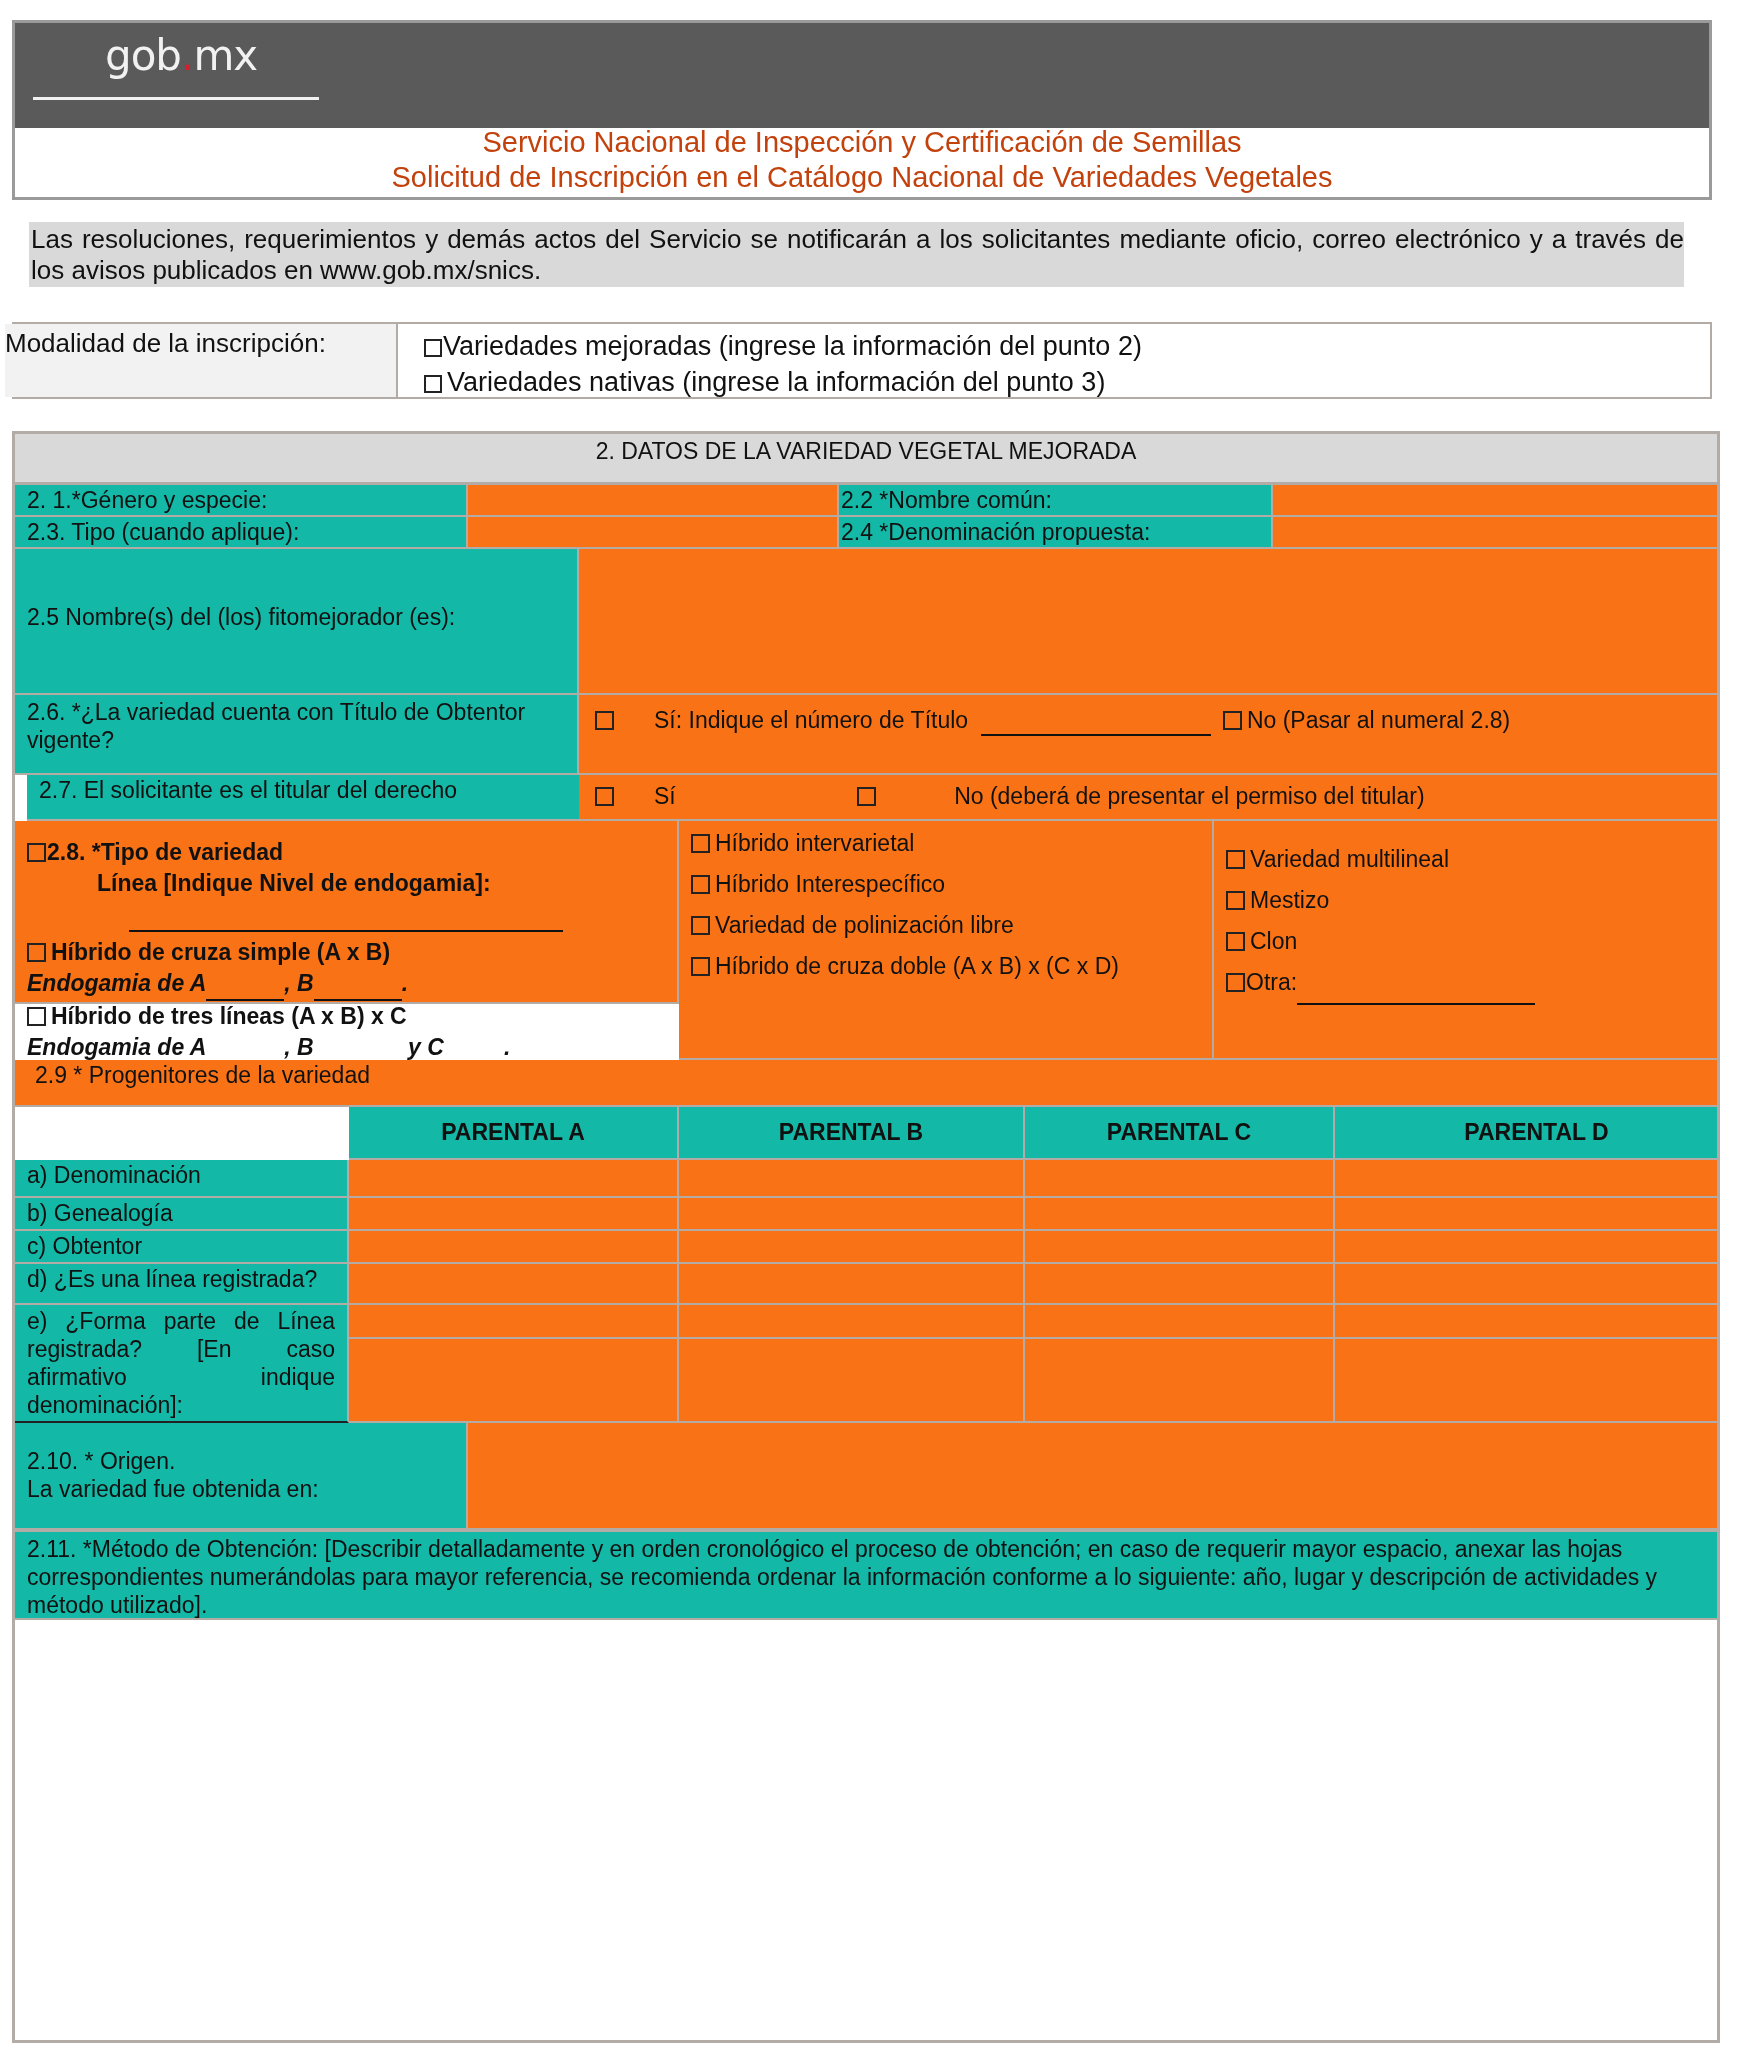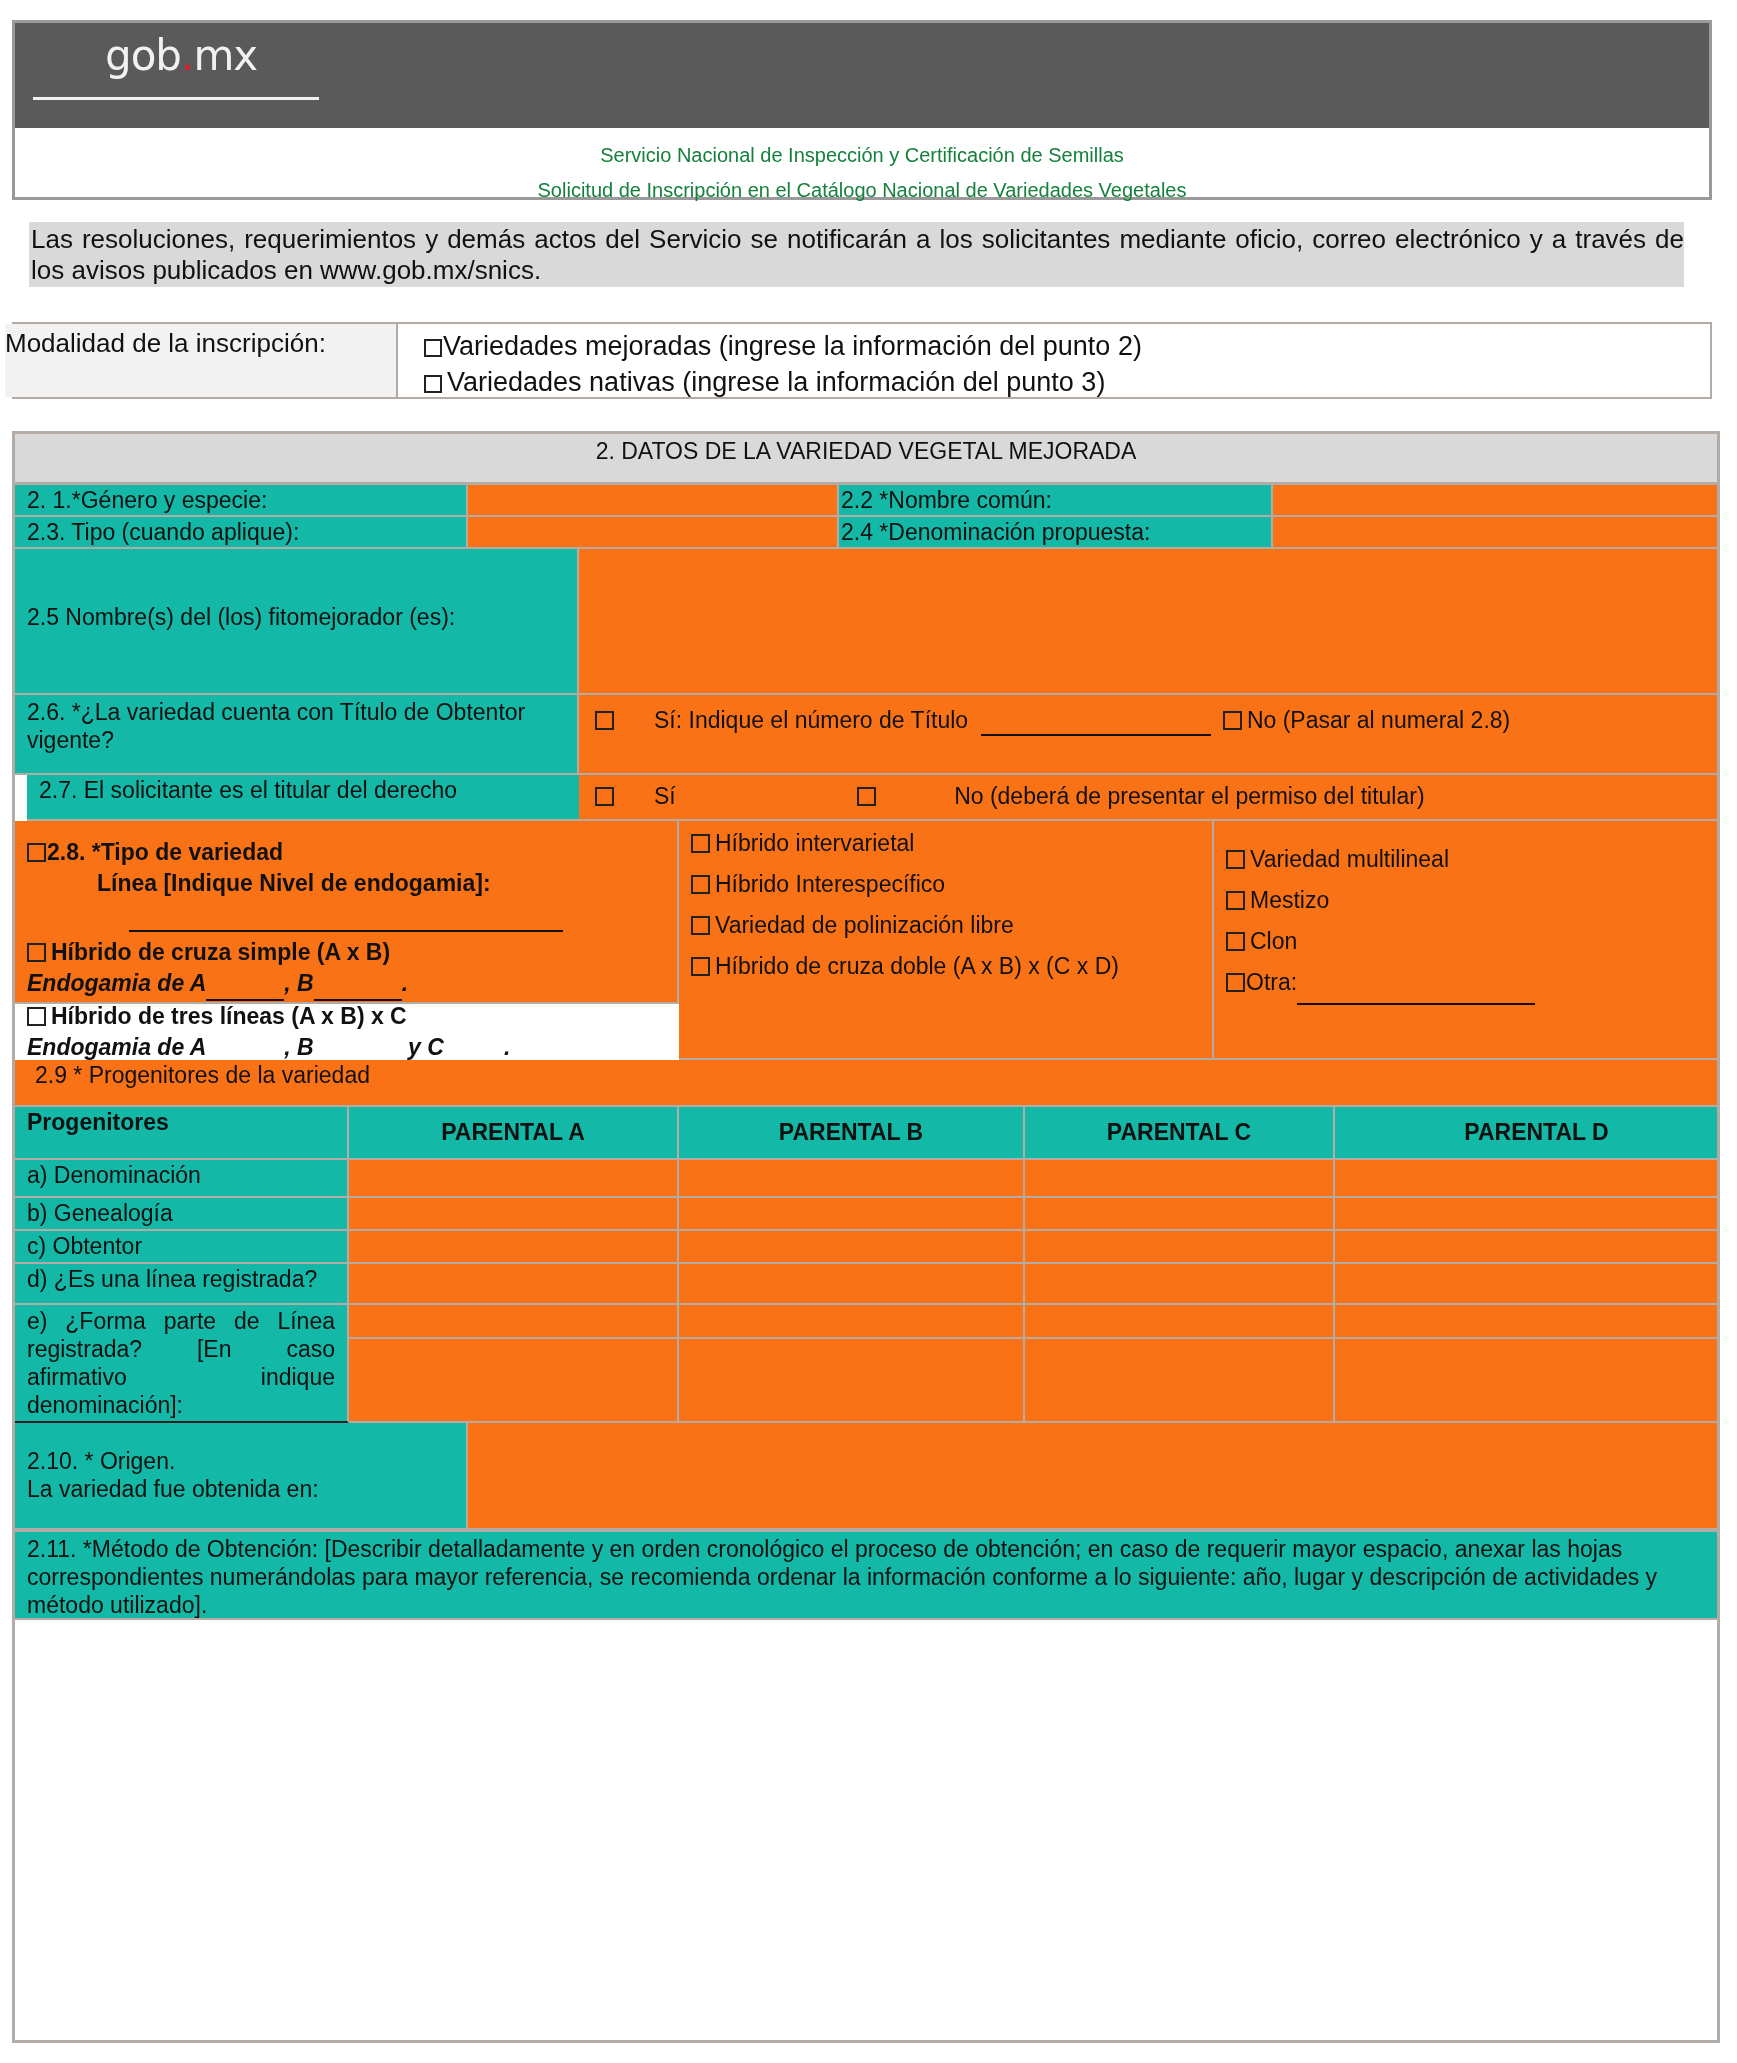"Servicio Nacional de Inspección y" .title { color: #15803d -> #c2410c; font-size: 20px -> 29px; top: 115px -> 102px }
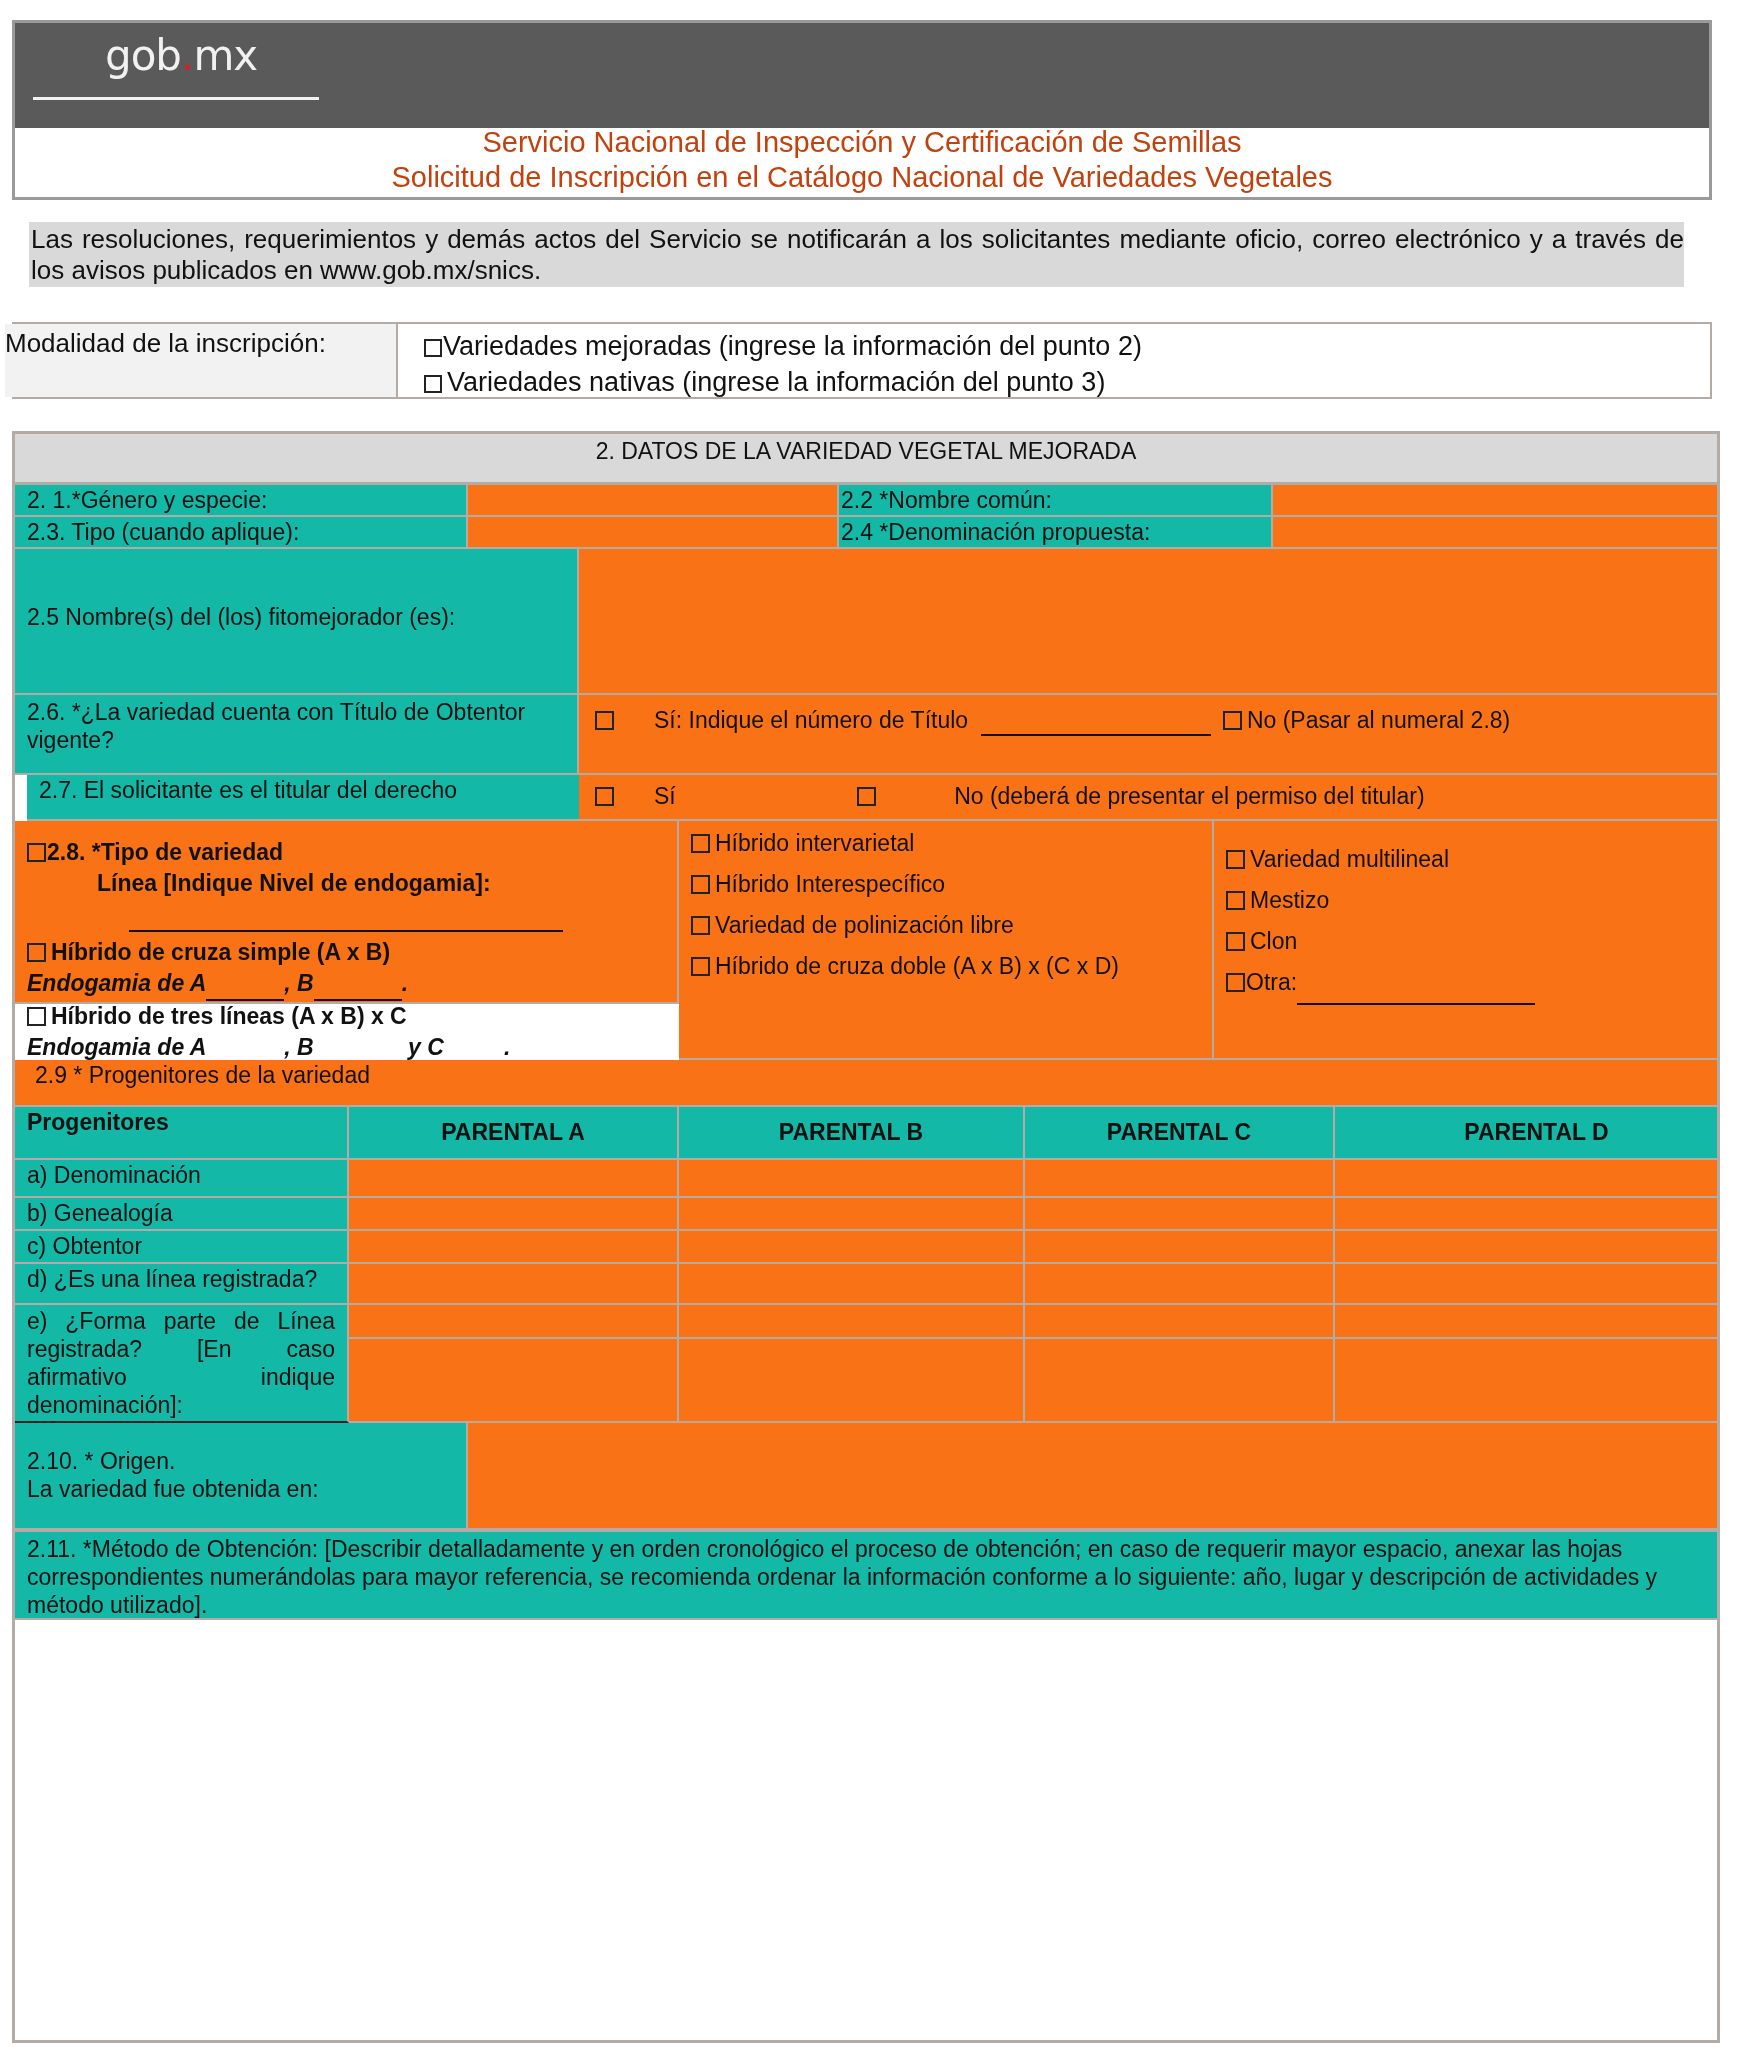"Progenitores" div.cell { html: <div>Progenitores</div> -> none }
